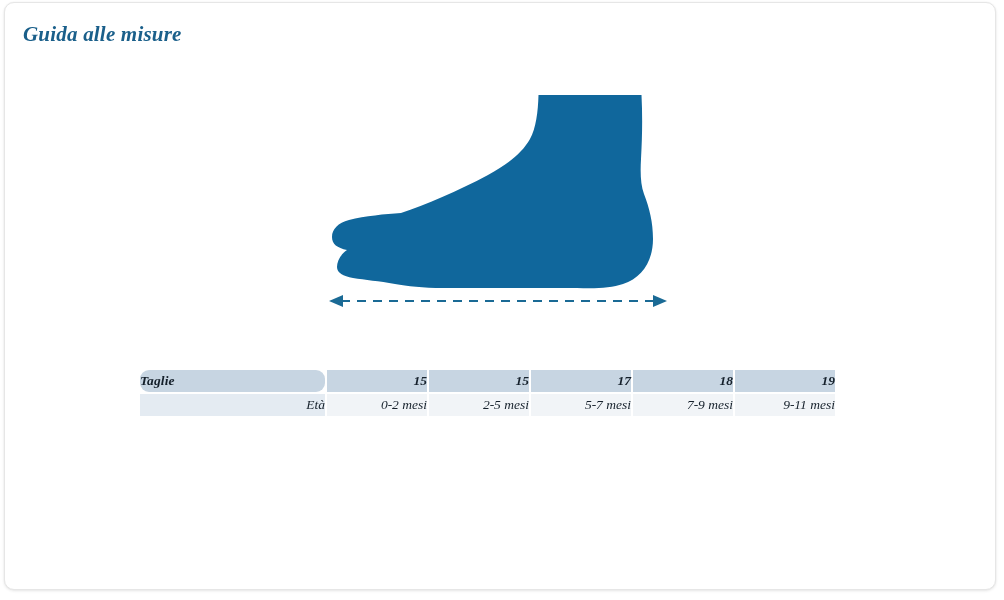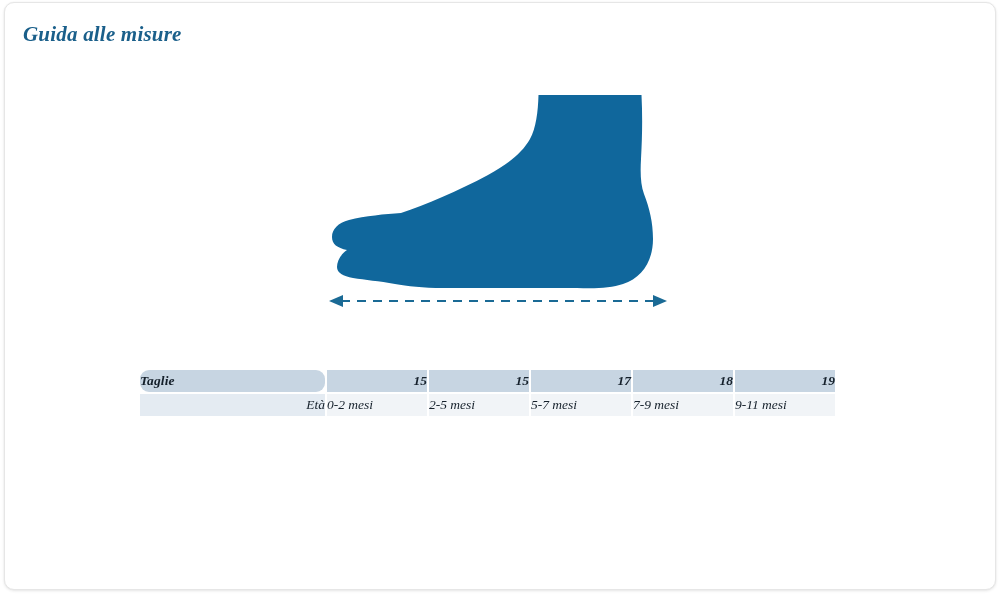"0-2 mesi" .val-cell { text-align: left -> right }
